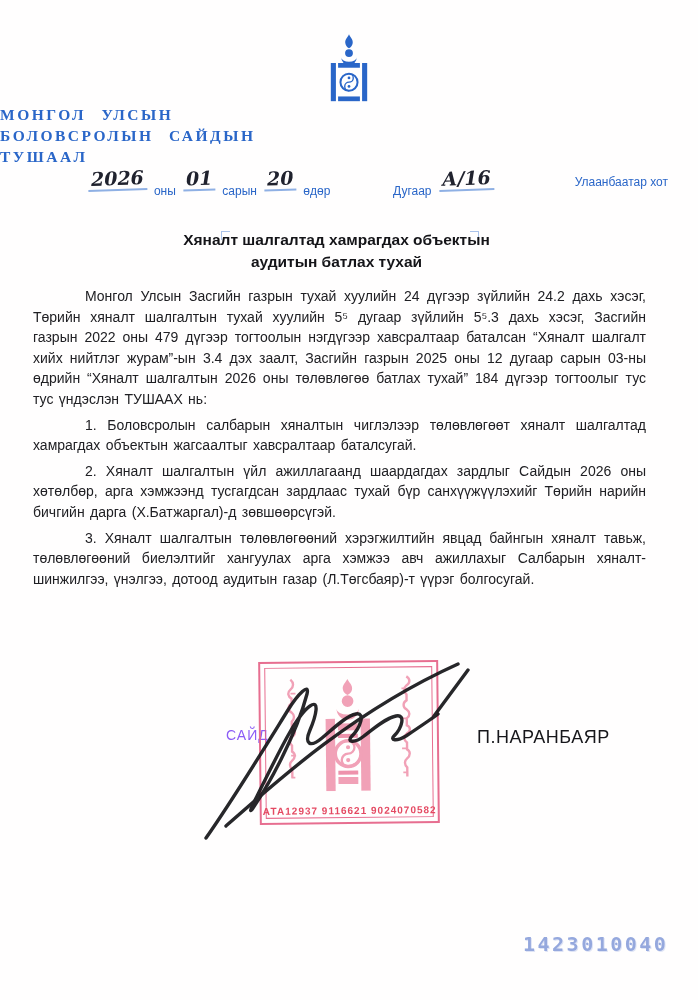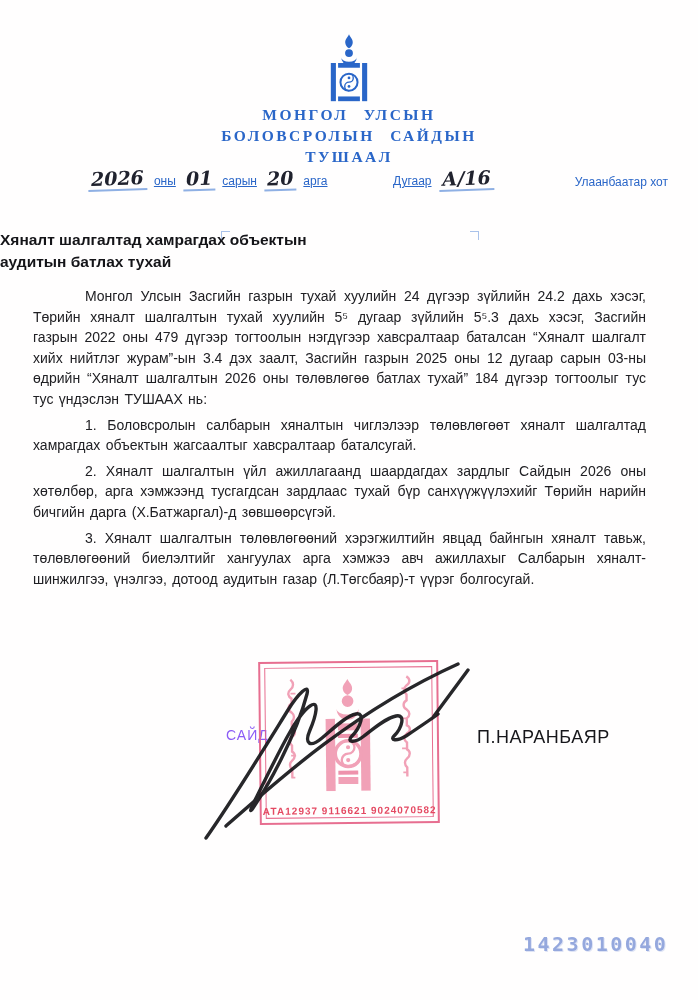"МОНГОЛ УЛСЫН" .org-title { text-align: center -> left }
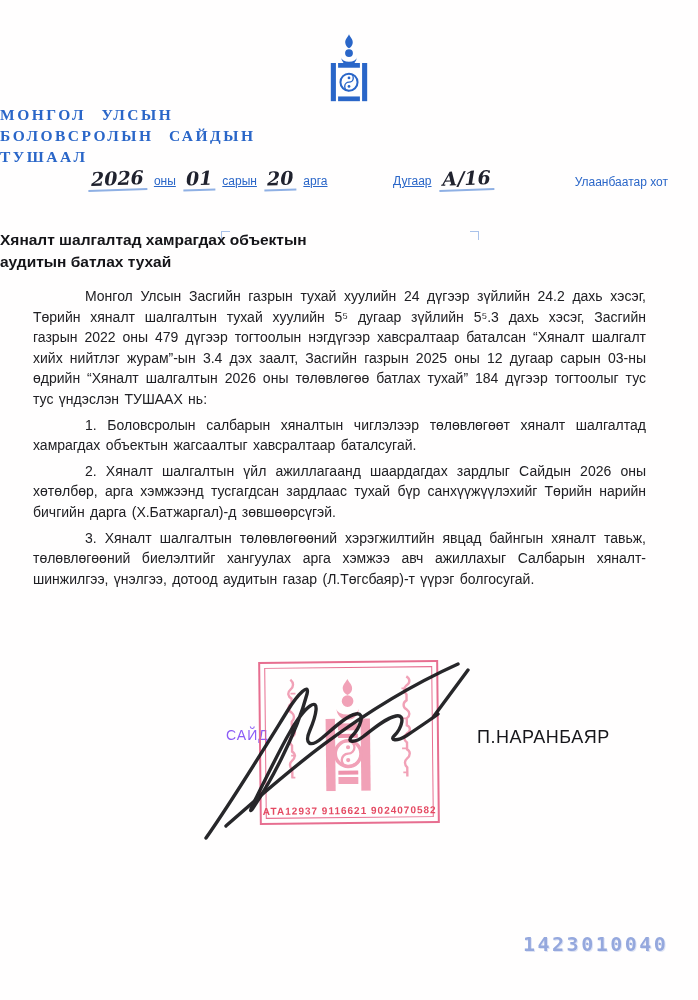"оны" .dl-lbl { text-decoration: underline -> none; top: 0 -> 10px }
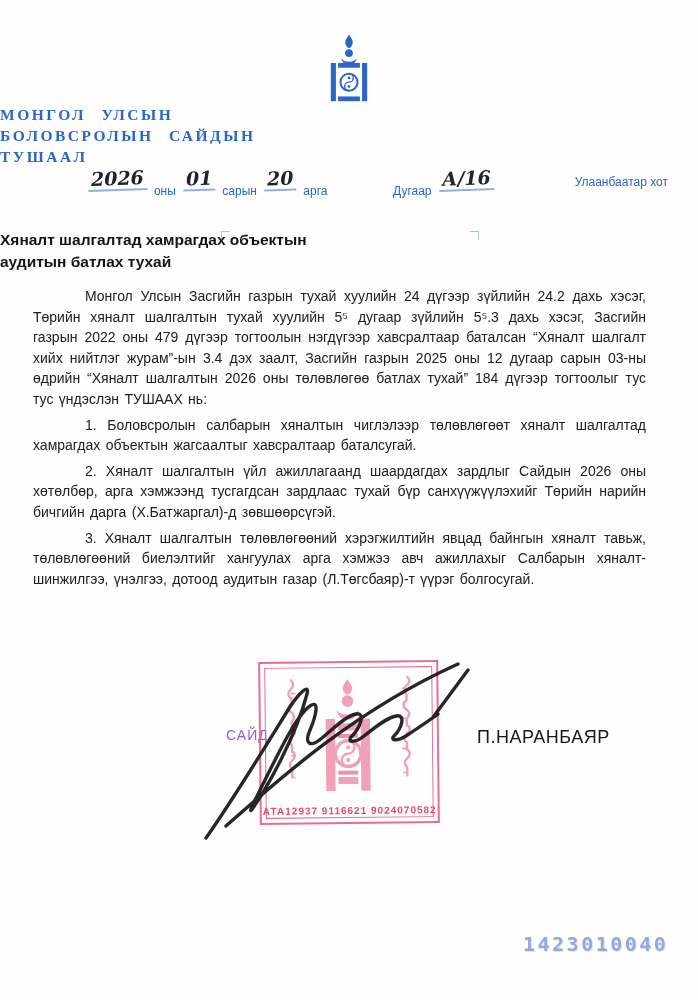"арга" span.dl-lbl { text: арга -> өдөр }
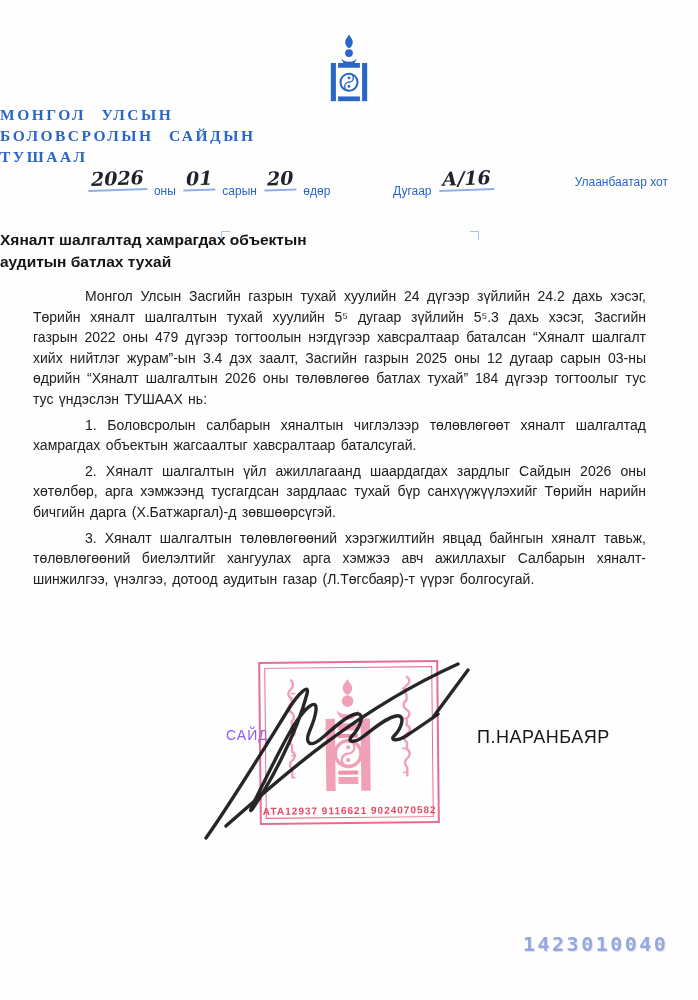"Хяналт шалгалтад хамрагдах объектын" .decree-title { text-align: left -> center }
